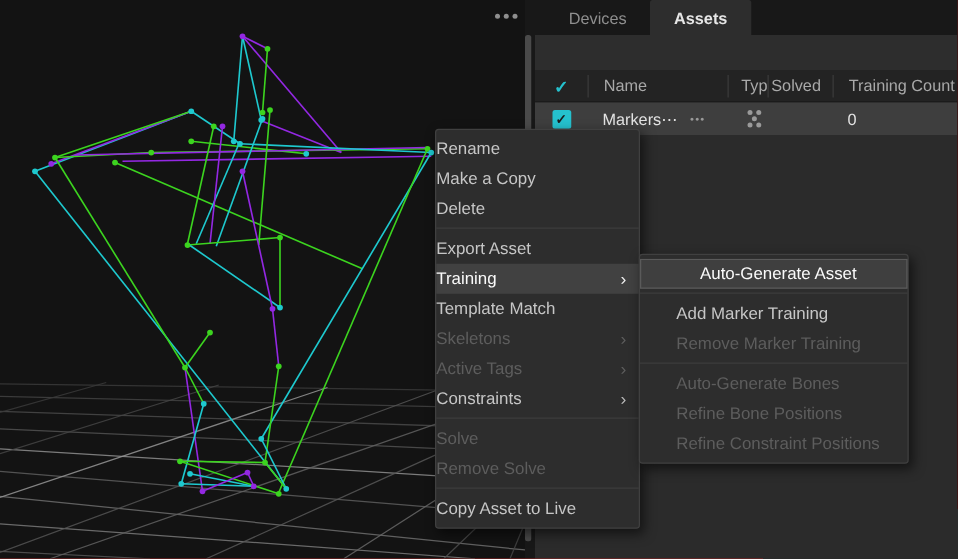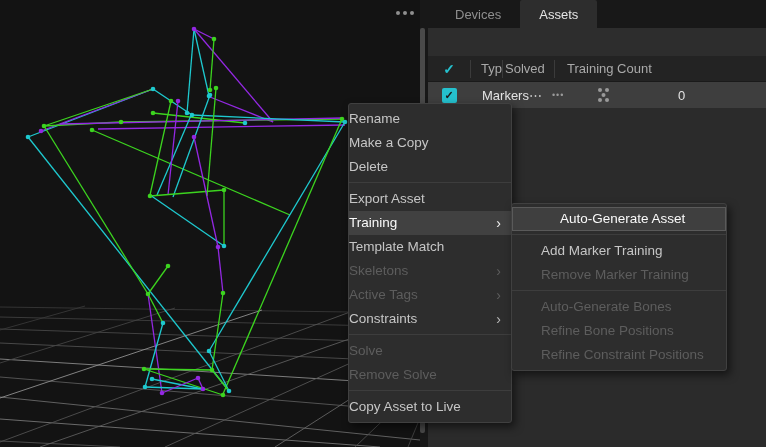"Assets" .tab.active { font-weight: none -> bold }
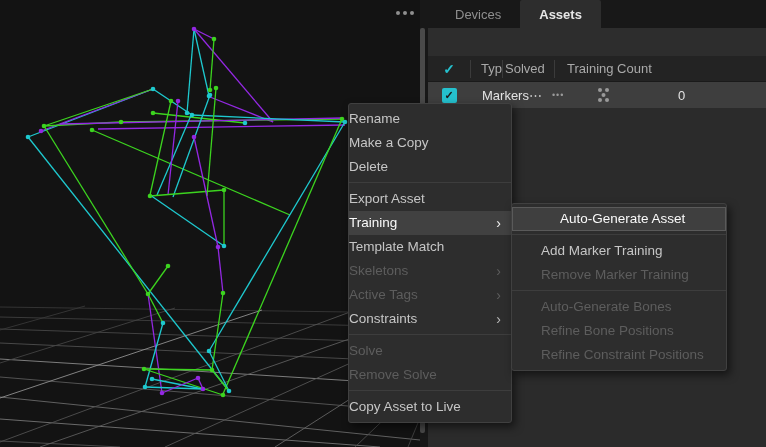"Name" div.th { html: none -> <div>Name</div> }
